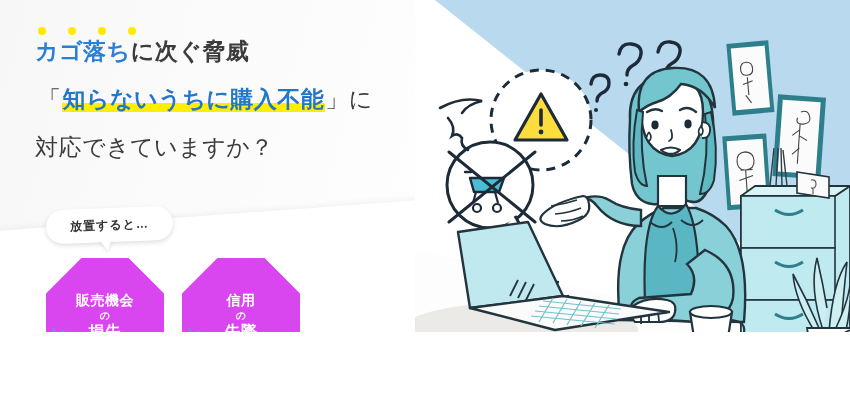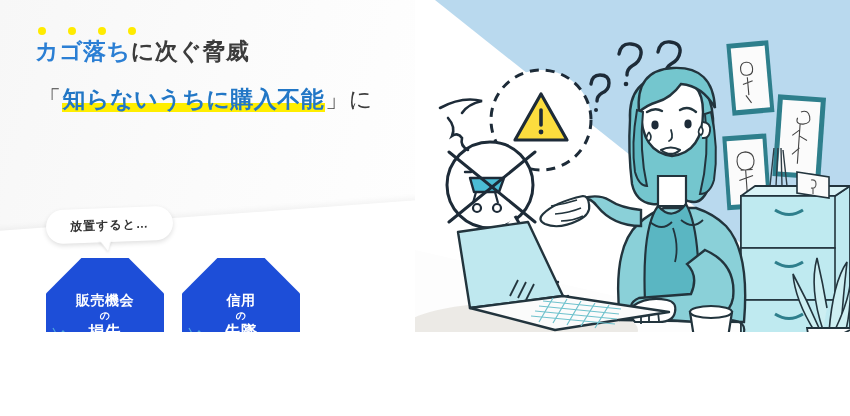"対応できていますか？" div.h-line { html: none -> <div>対応できていますか？</div> }
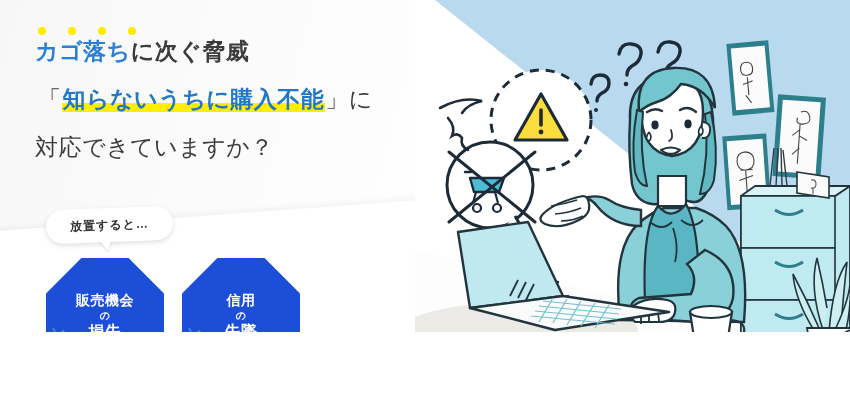"販売機会" .oct { background: #1d4ed8 -> #d946ef }
